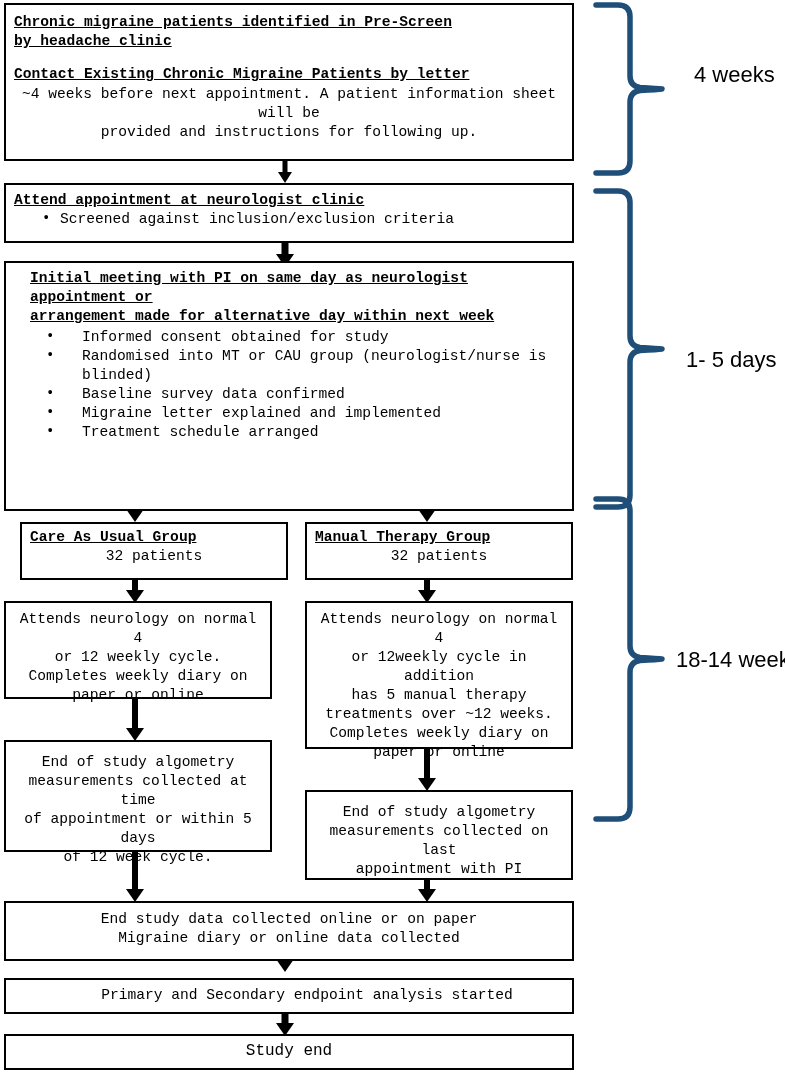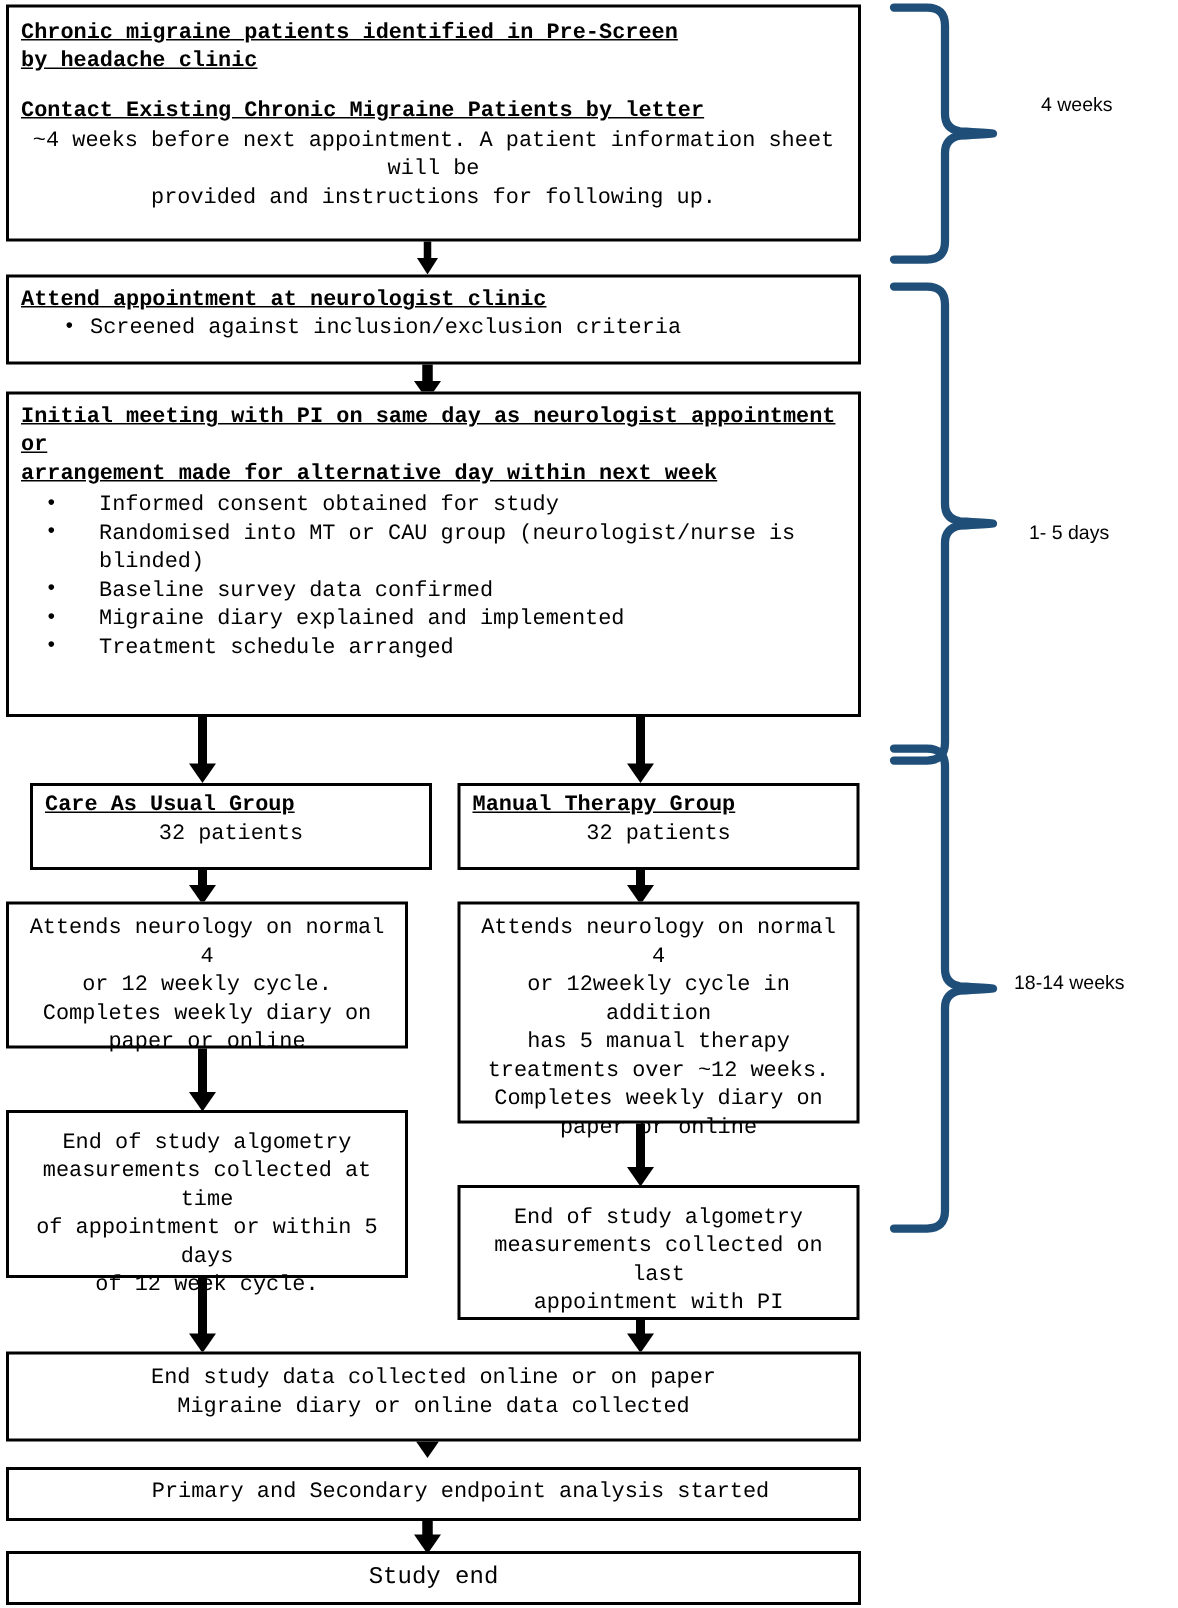"4 weeks" .tlabel { font-size: 13px -> 22px }
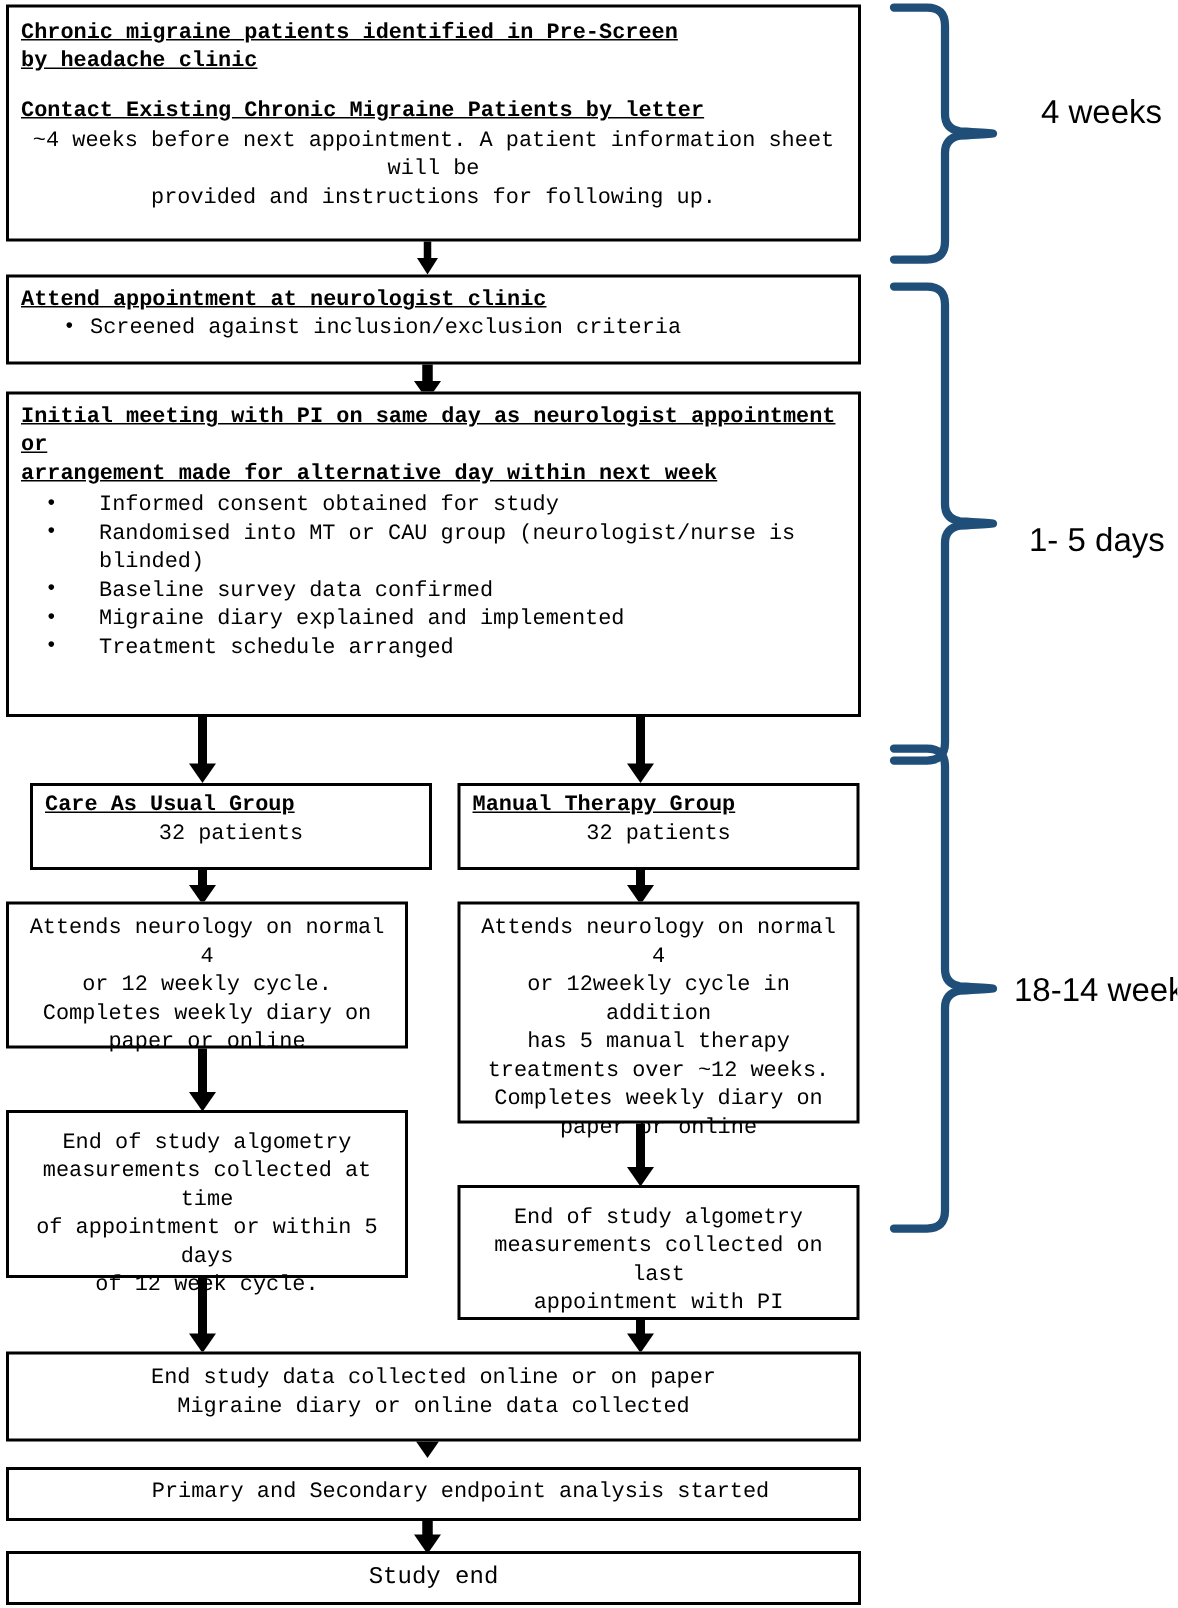"Initial meeting with PI on" div.box { height: 217px -> 250px; padding-left: none -> 16px }
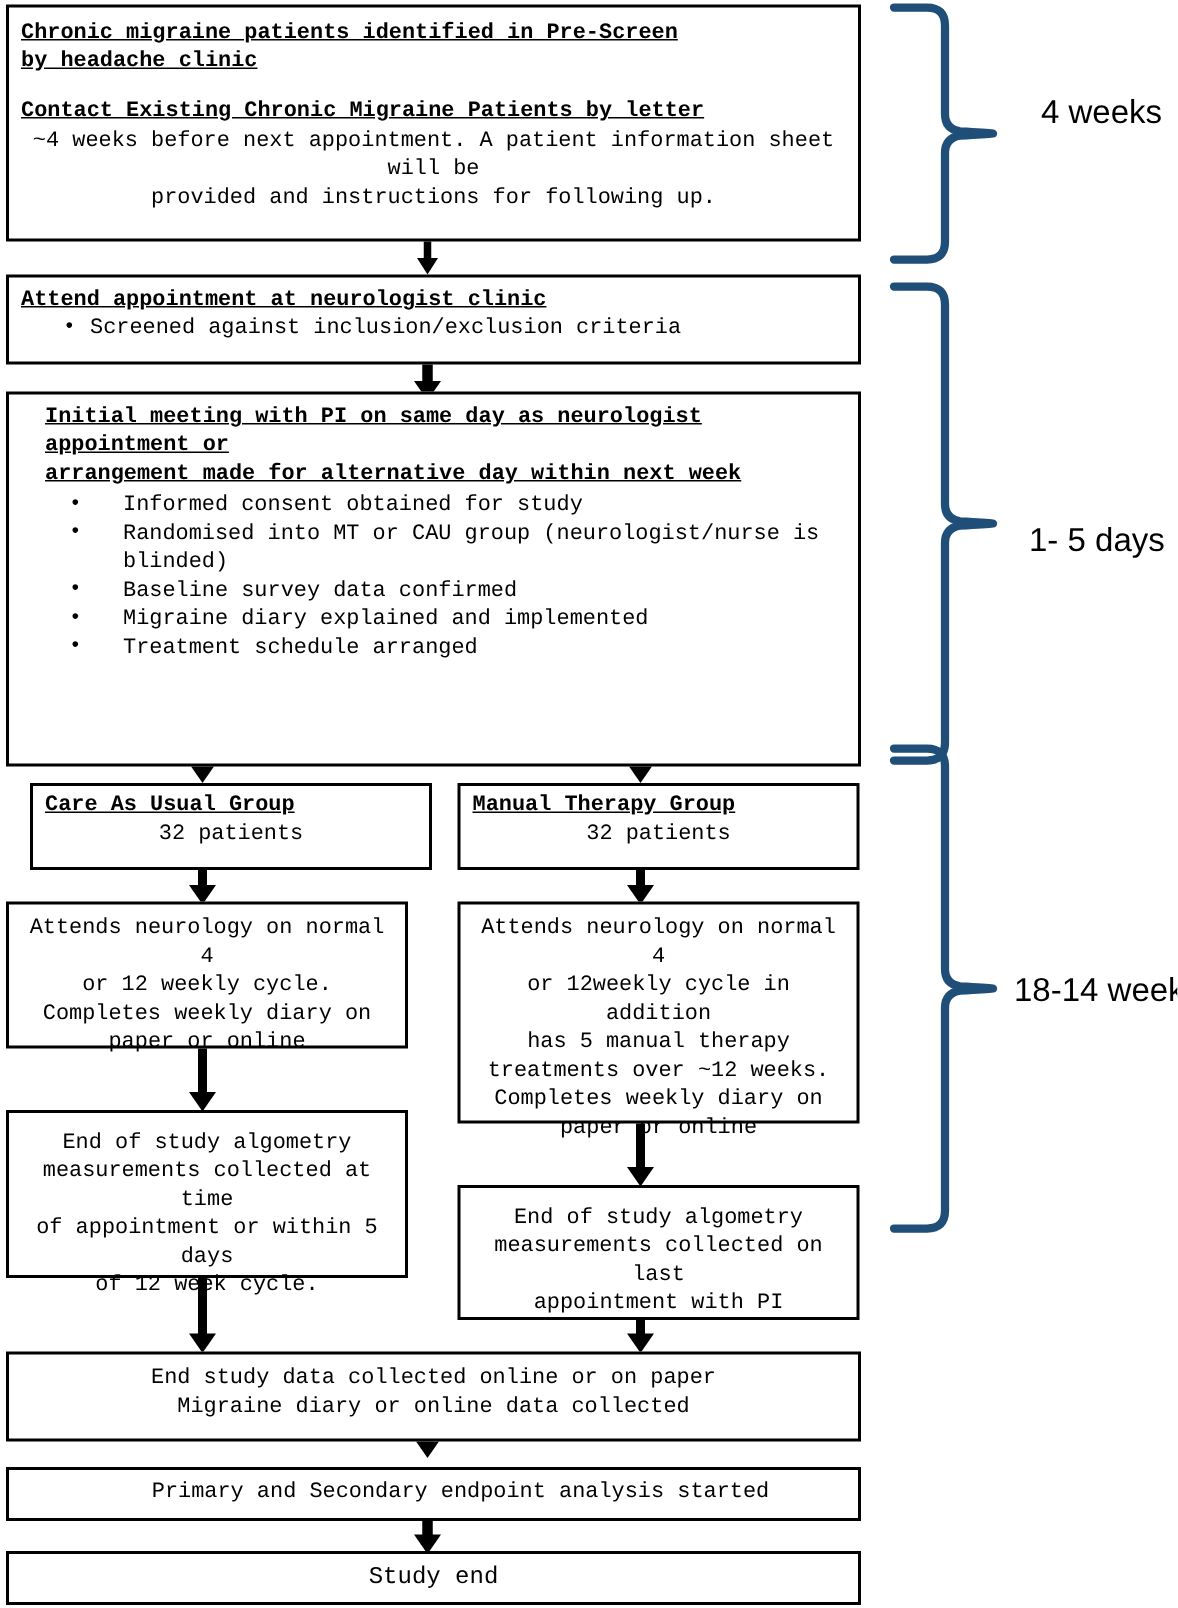"Migraine diary explained and implemented" li { text: diary -> letter }
